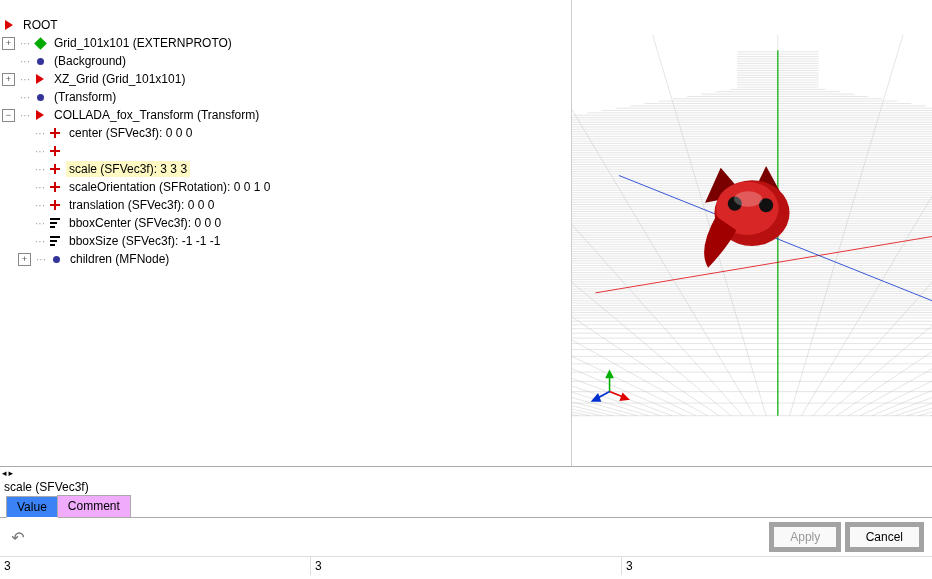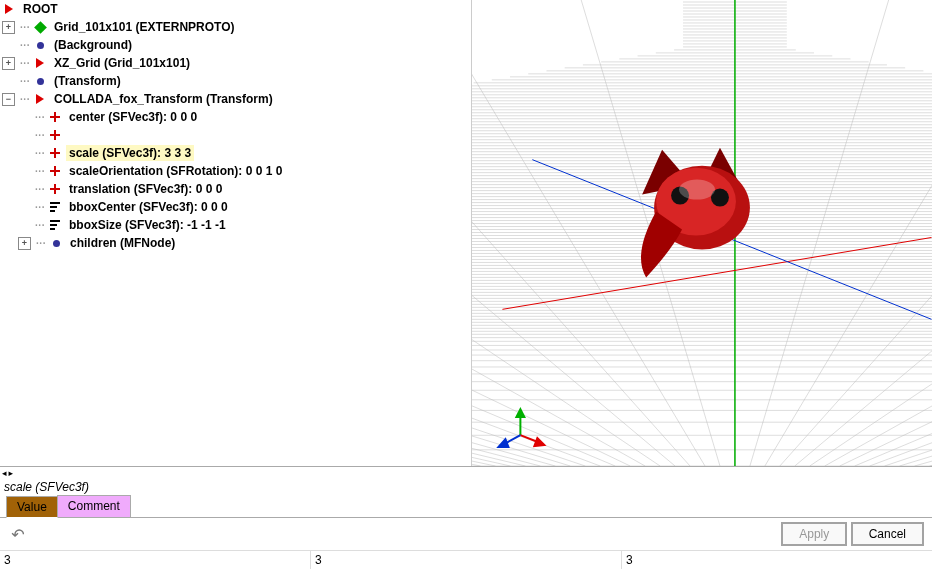"ROOT" .tree-panel { font-weight: bold -> none; padding: 0 0 -> 16px 0; width: 472px -> 572px }
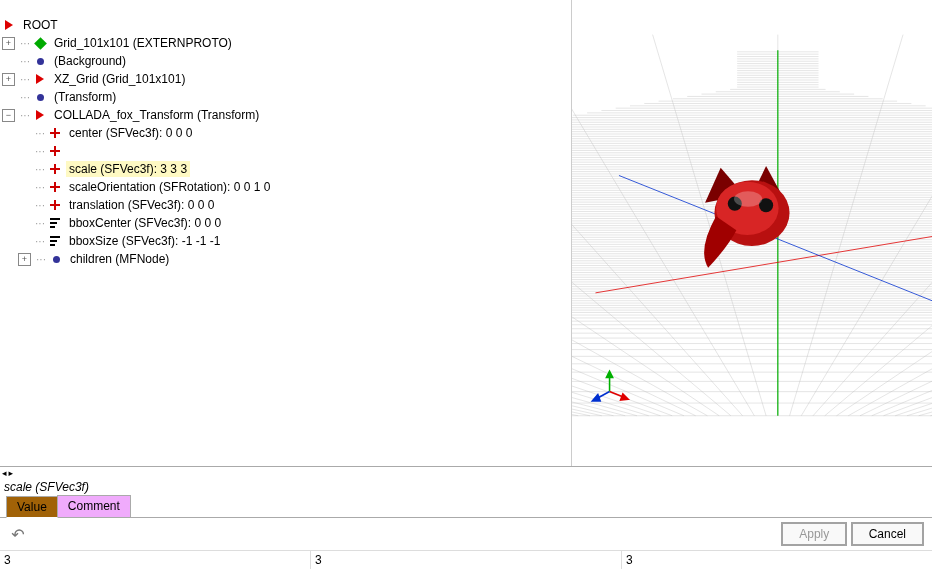"scale (SFVec3f)" .prop-title { font-style: italic -> none }
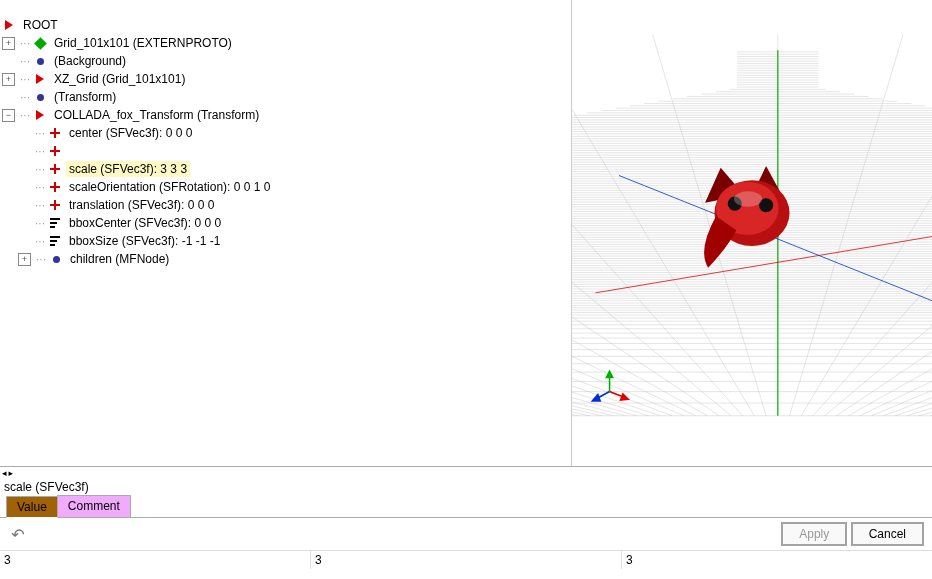"Value" .tab.active { background: #a16207 -> #3b82f6 }
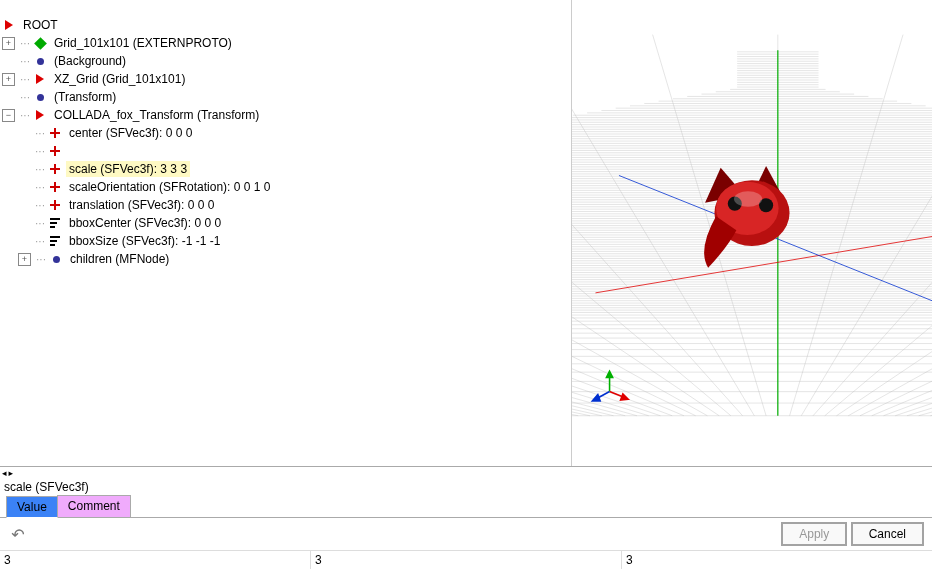"Apply" .btn { border: 2px solid #a3a3a3 -> 5px solid #a3a3a3 }
